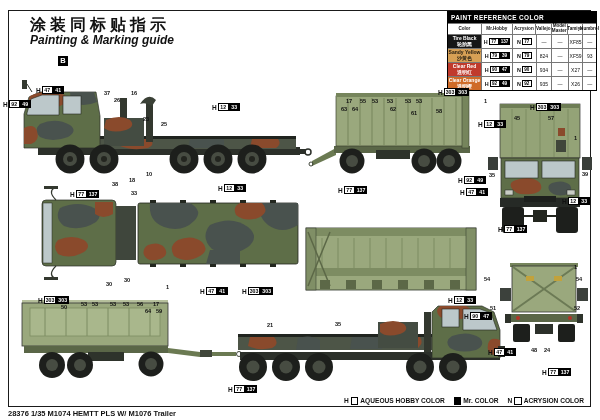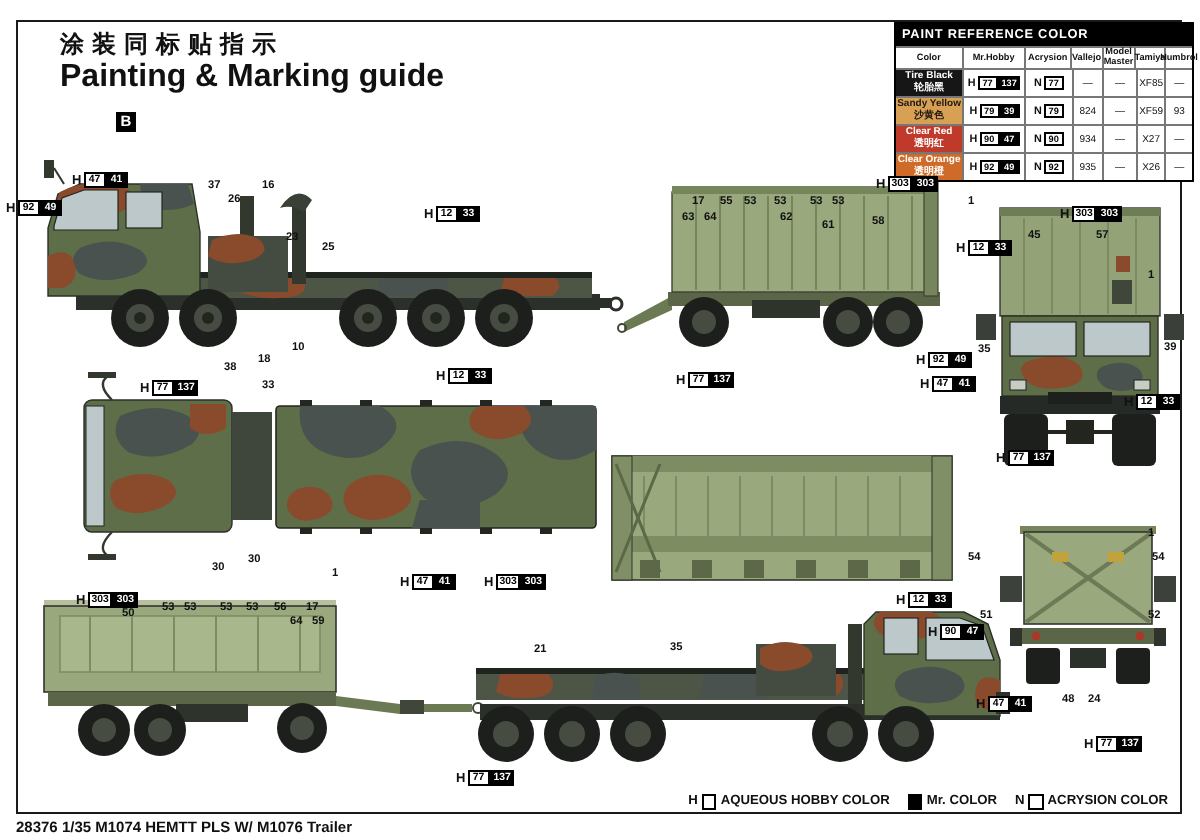"涂装同标贴指示" .hdr .cn { font-size: 12px -> 16px }
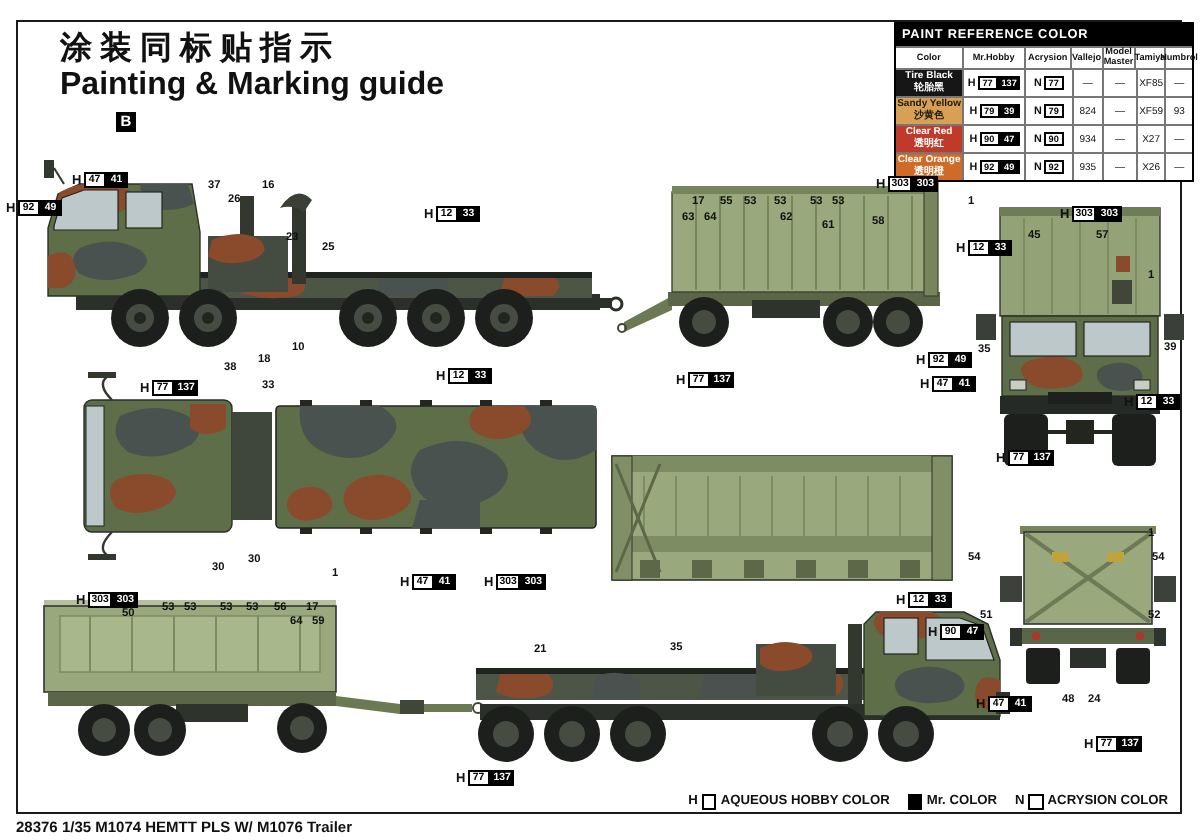"Painting & Marking guide" .hdr .en { font-size: 16px -> 12px; font-style: none -> italic }
